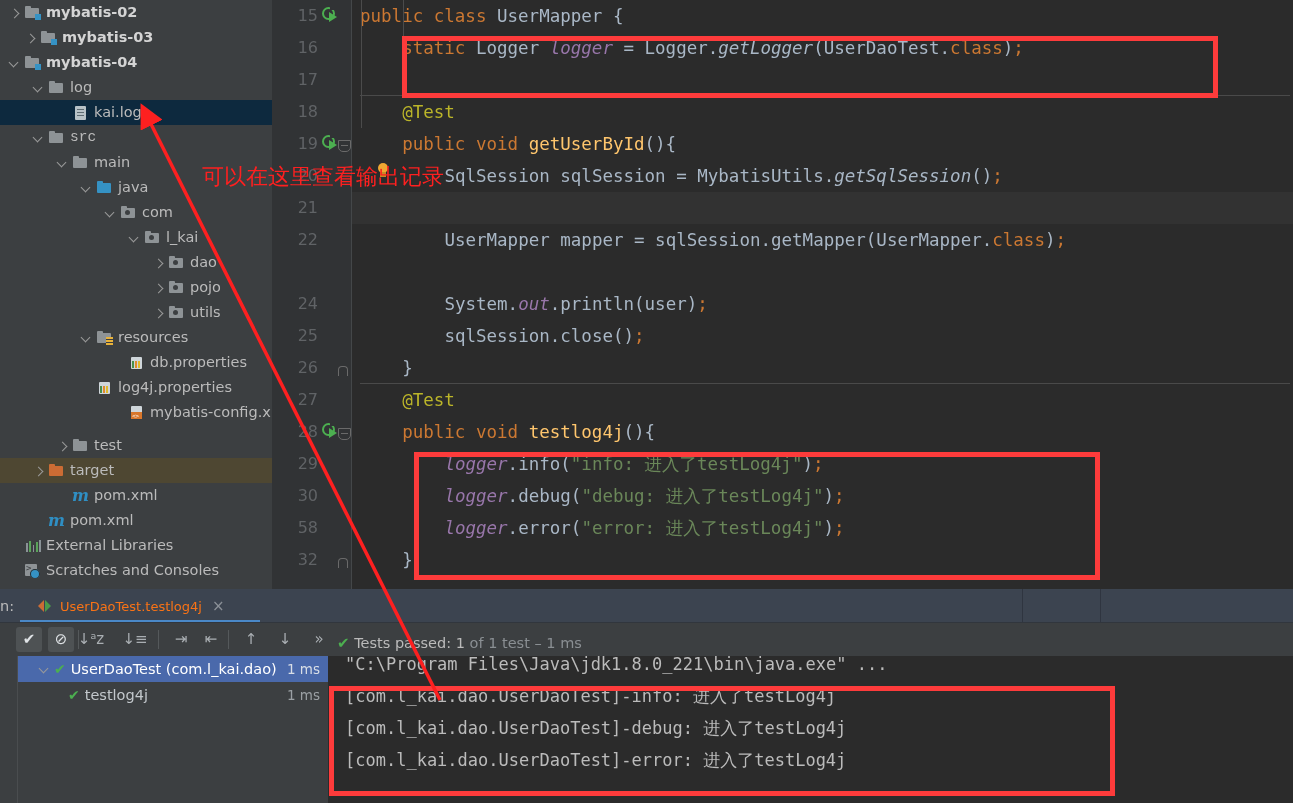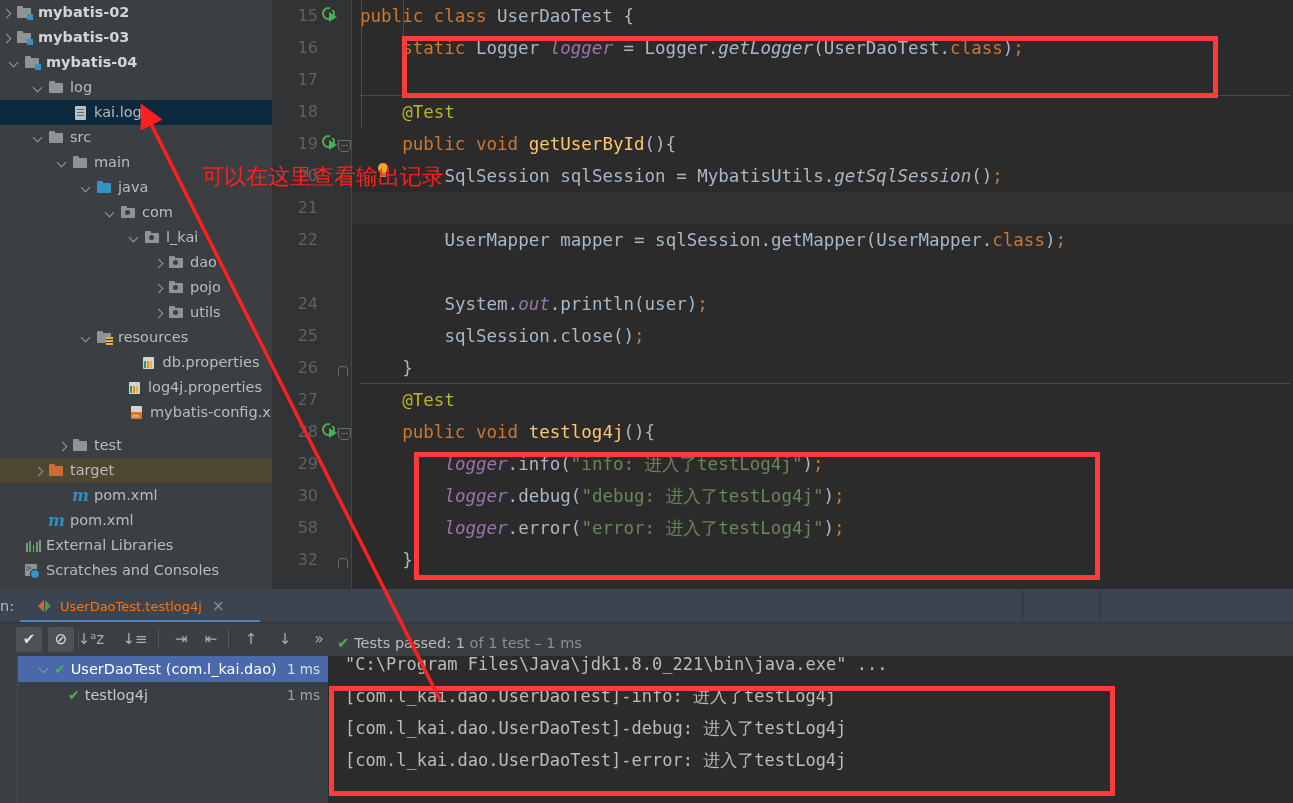"mybatis-02" div.tree-row { padding-left: none -> 8px }
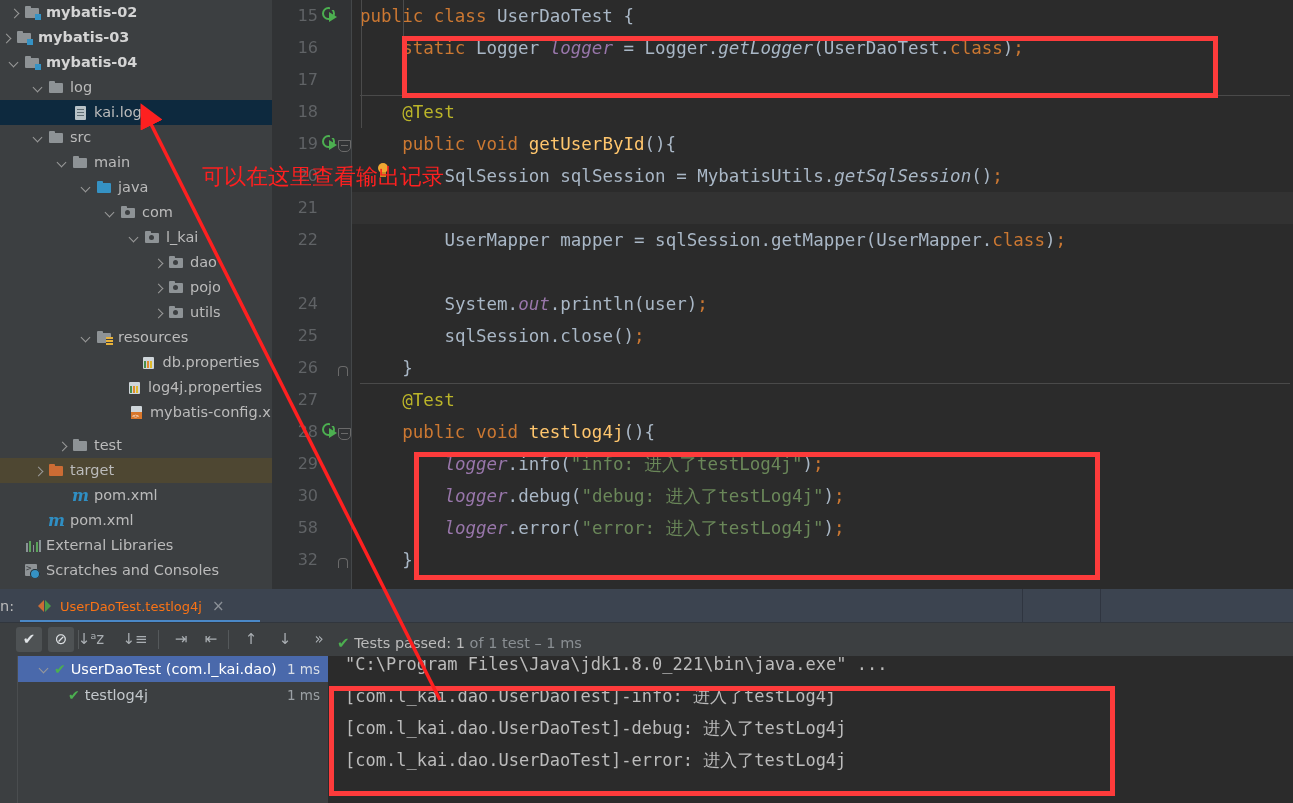"UserDaoTest" span { text: UserDaoTest -> UserMapper }
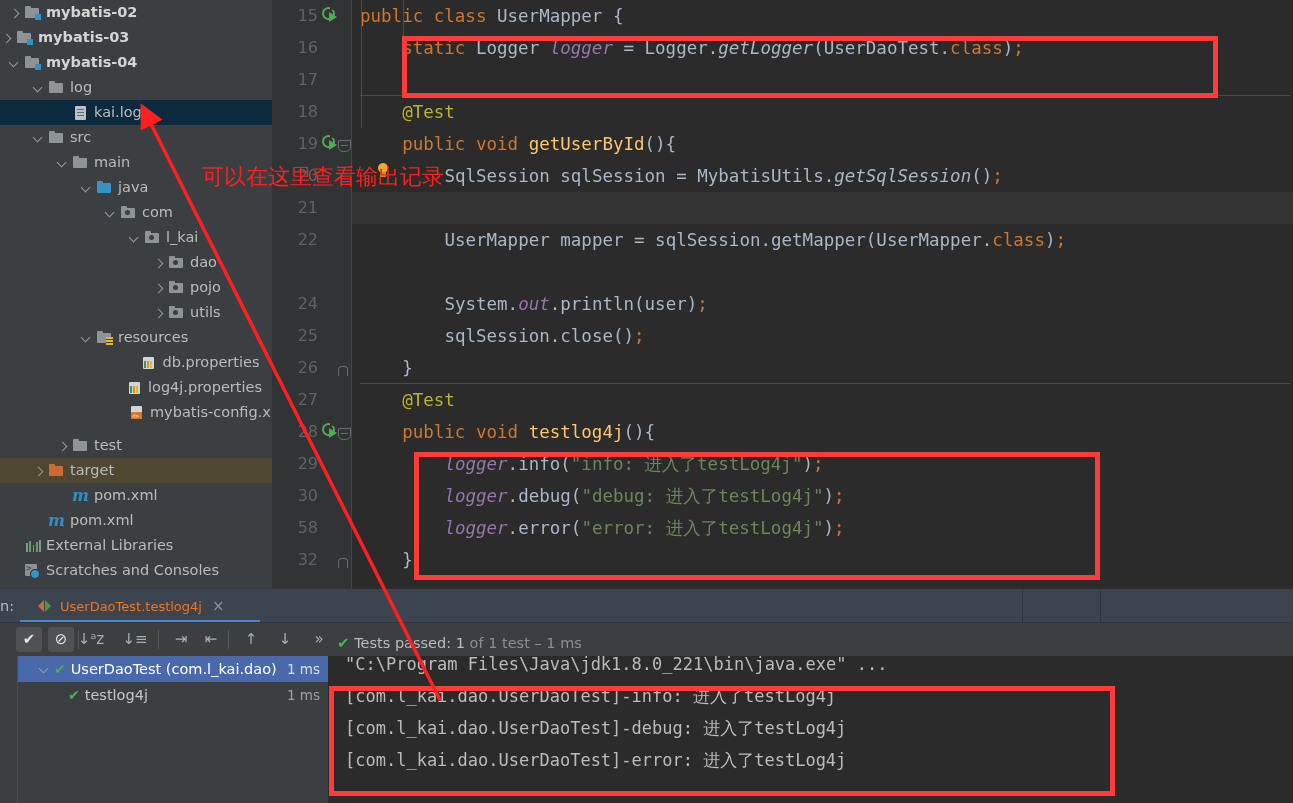"mybatis-03" div.tree-row { padding-left: 0 -> 24px }
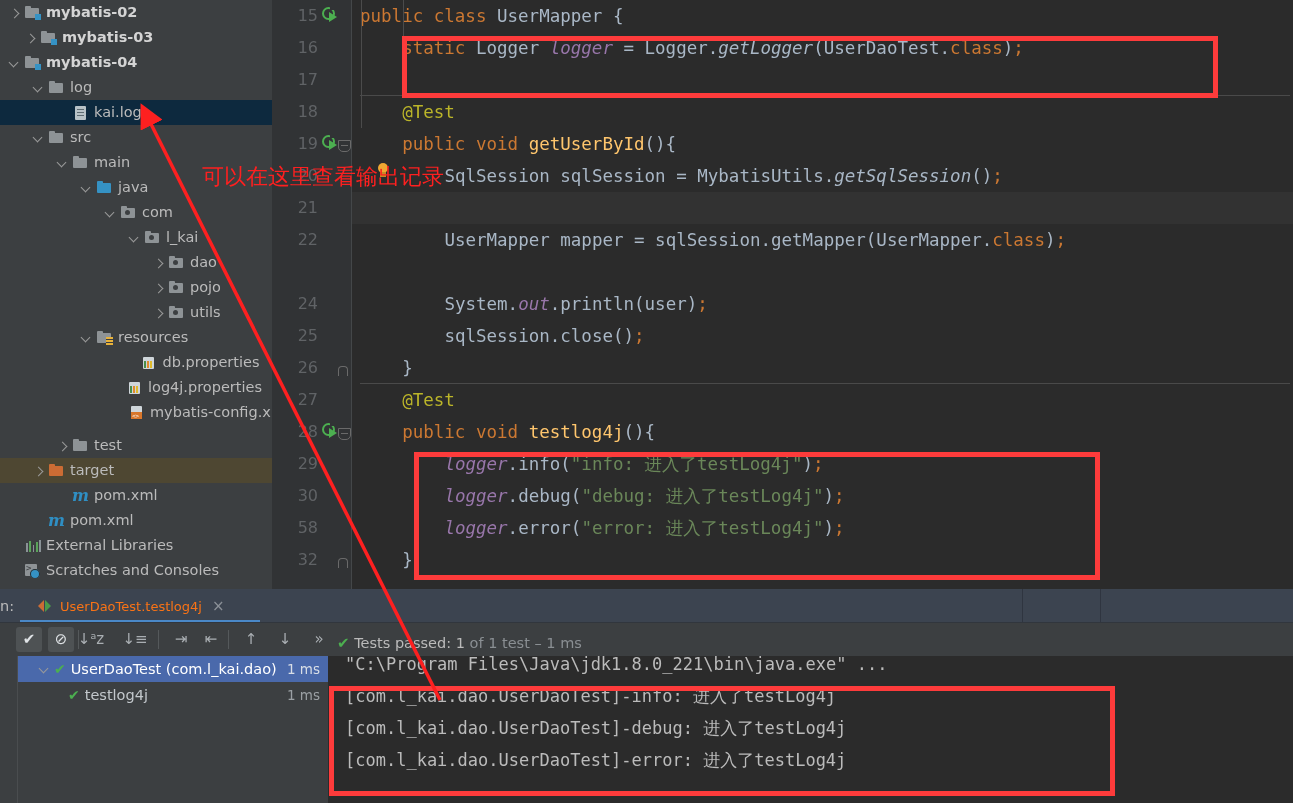"src" div.tree-row { font-family: none -> Liberation Mono, monospace }
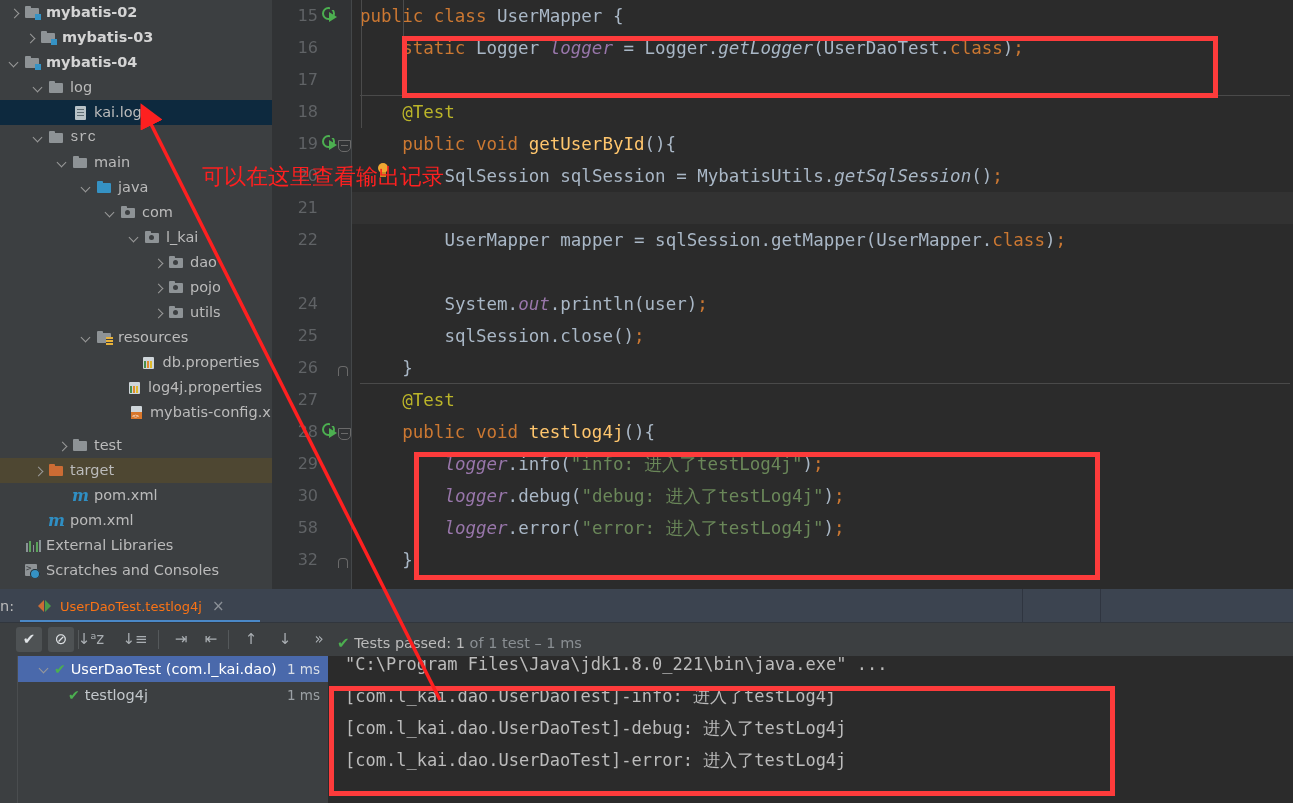"db.properties" div.tree-row { justify-content: center -> none }
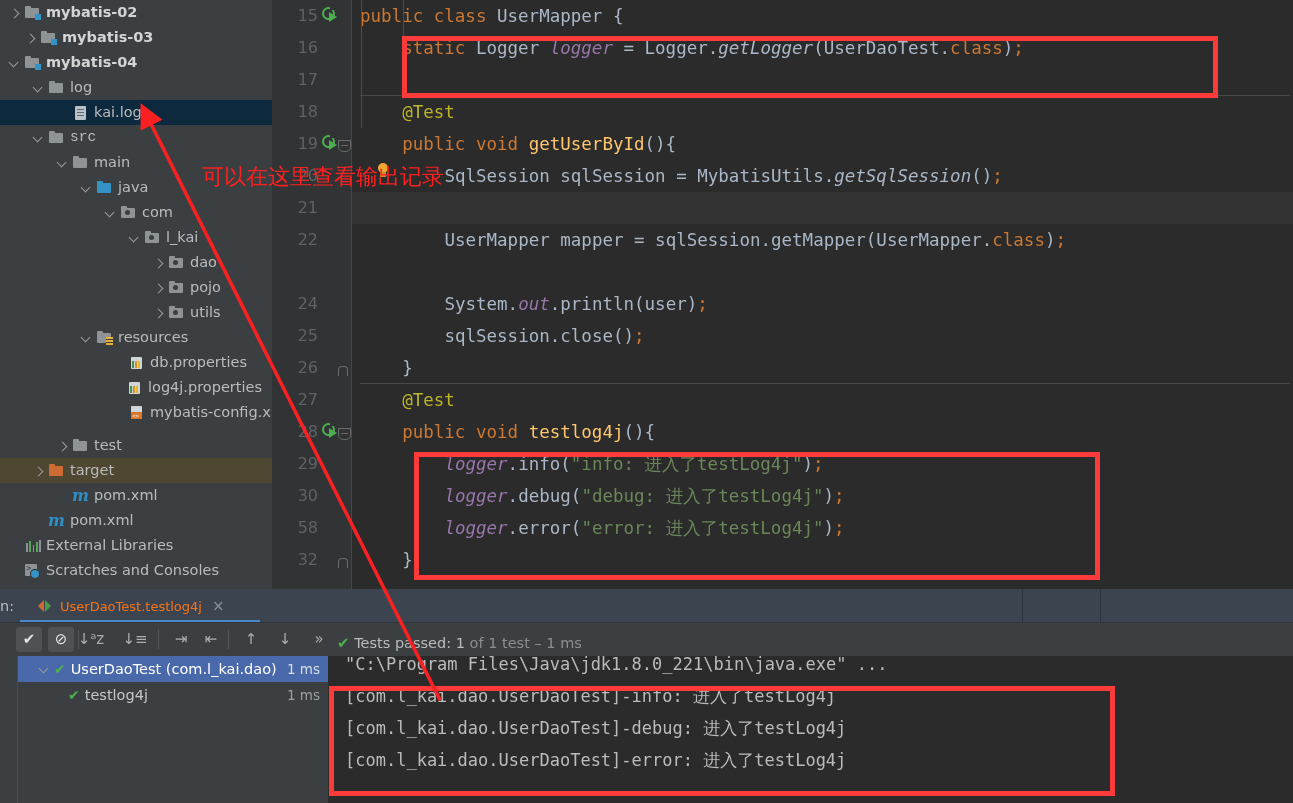"log4j.properties" div.tree-row { padding-left: 110px -> 80px }
